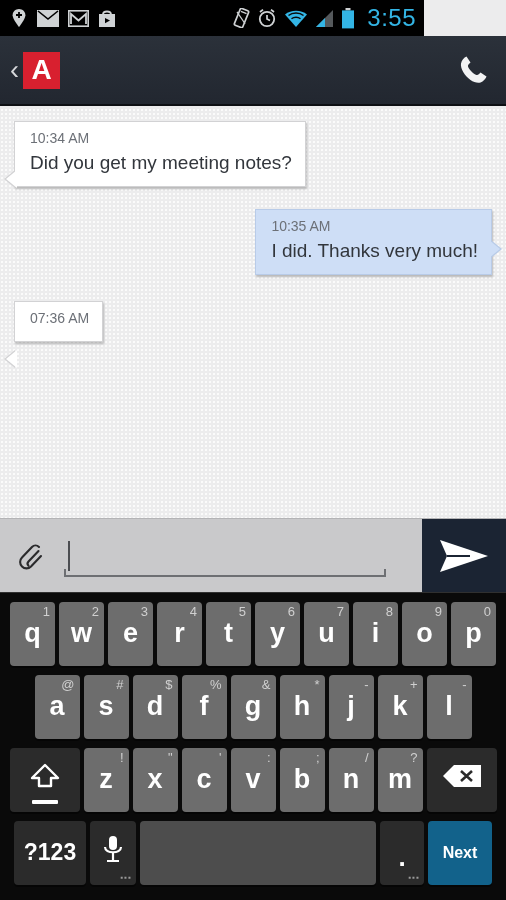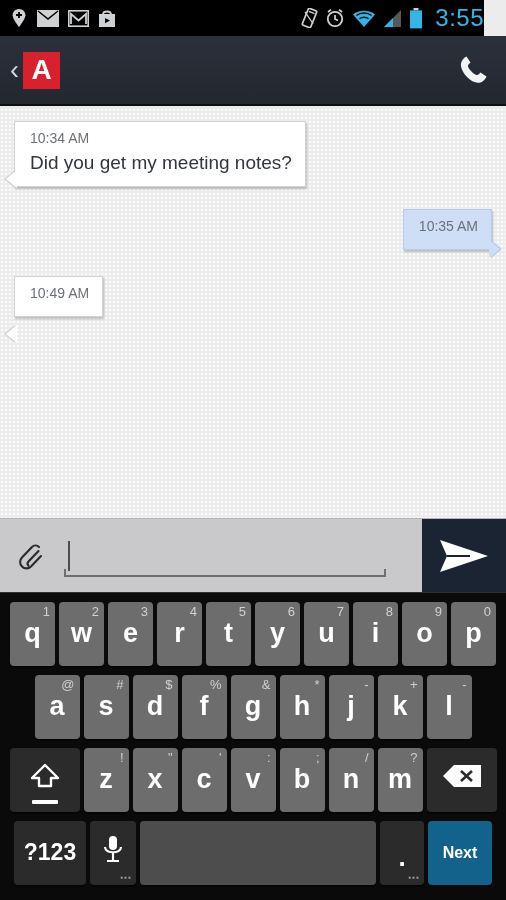"3:55" #statusbar { padding: 0 0 0 10px -> 0 8px 0 10px; width: 484px -> 424px }
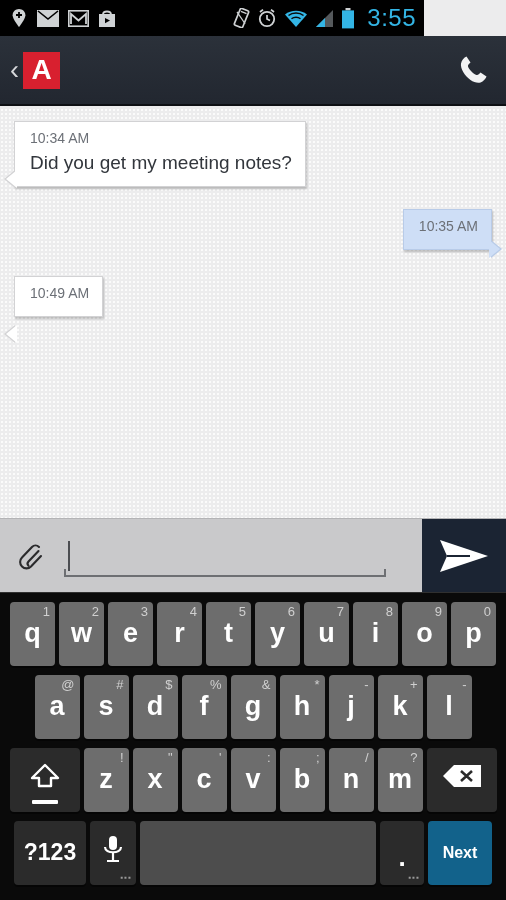"I did. Thanks very much!" div.text { html: none -> <div>I did. Thanks very much!</div> }
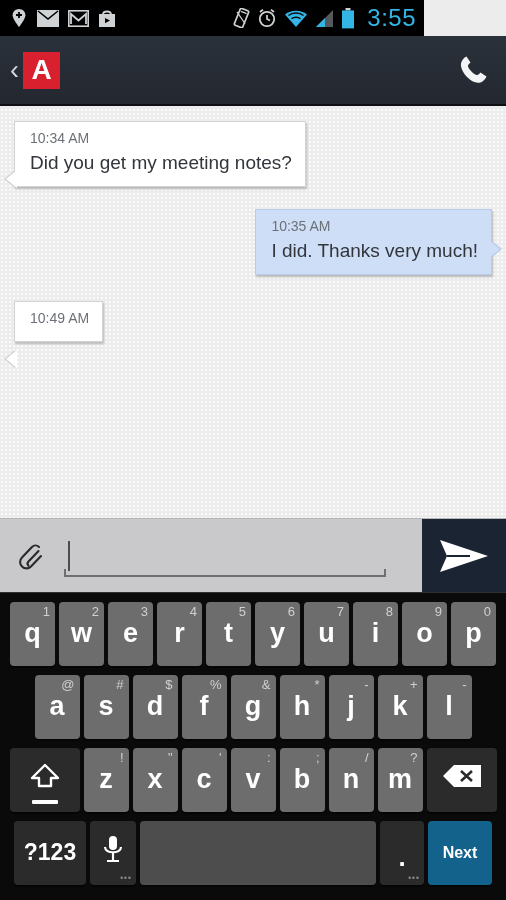"10:49 AM" div.time { text: 10:49 -> 07:36 }
